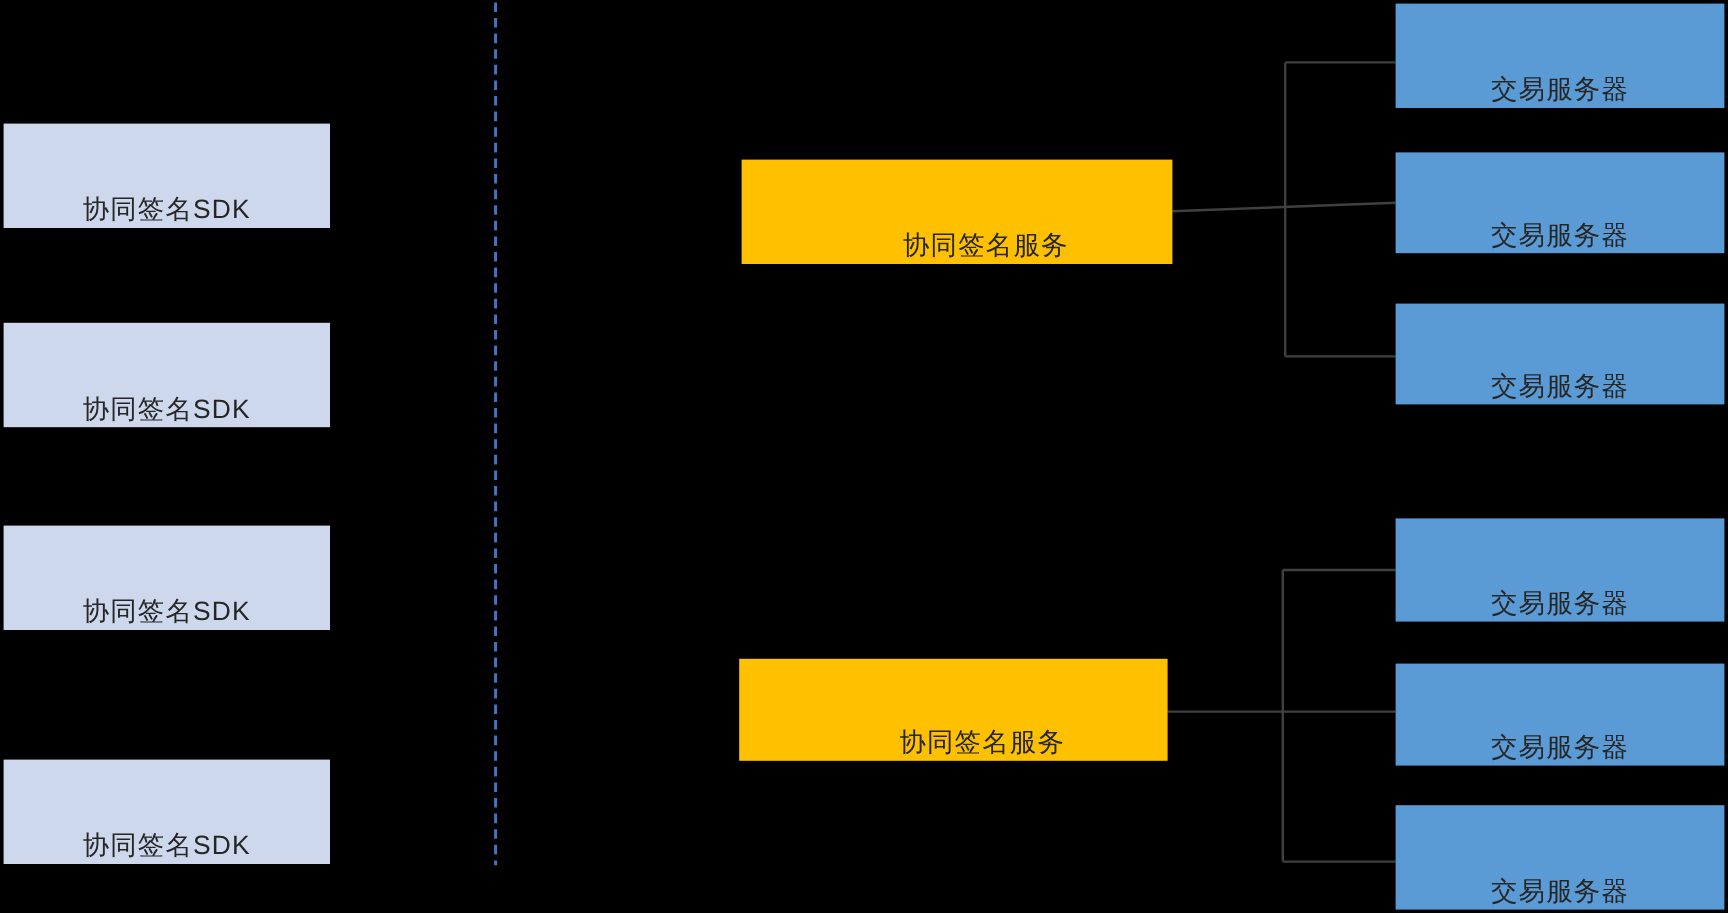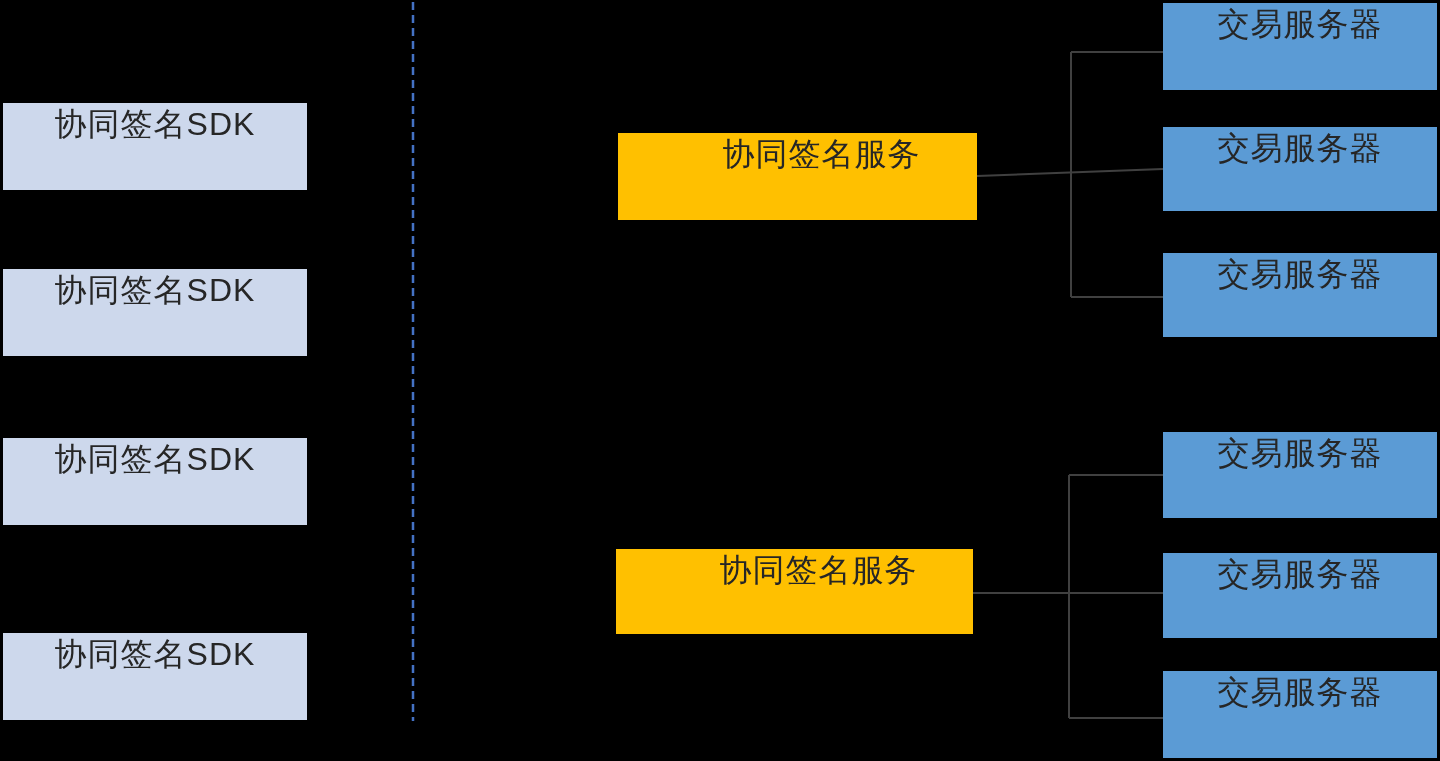"交易服务器" .box { align-items: flex-start -> flex-end; font-size: 32px -> 22px }
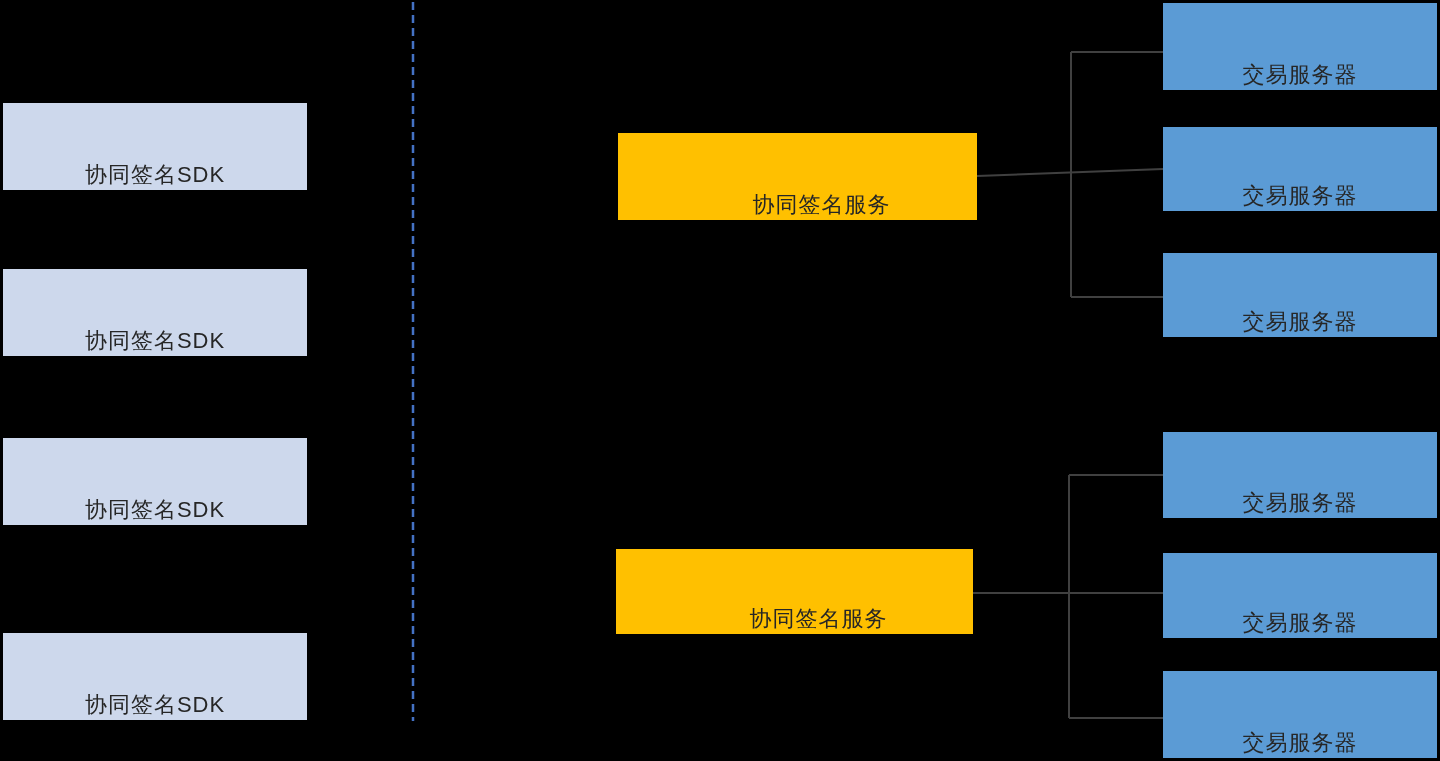"协同签名SDK" .sdk-box { width: 304px -> 272px }
